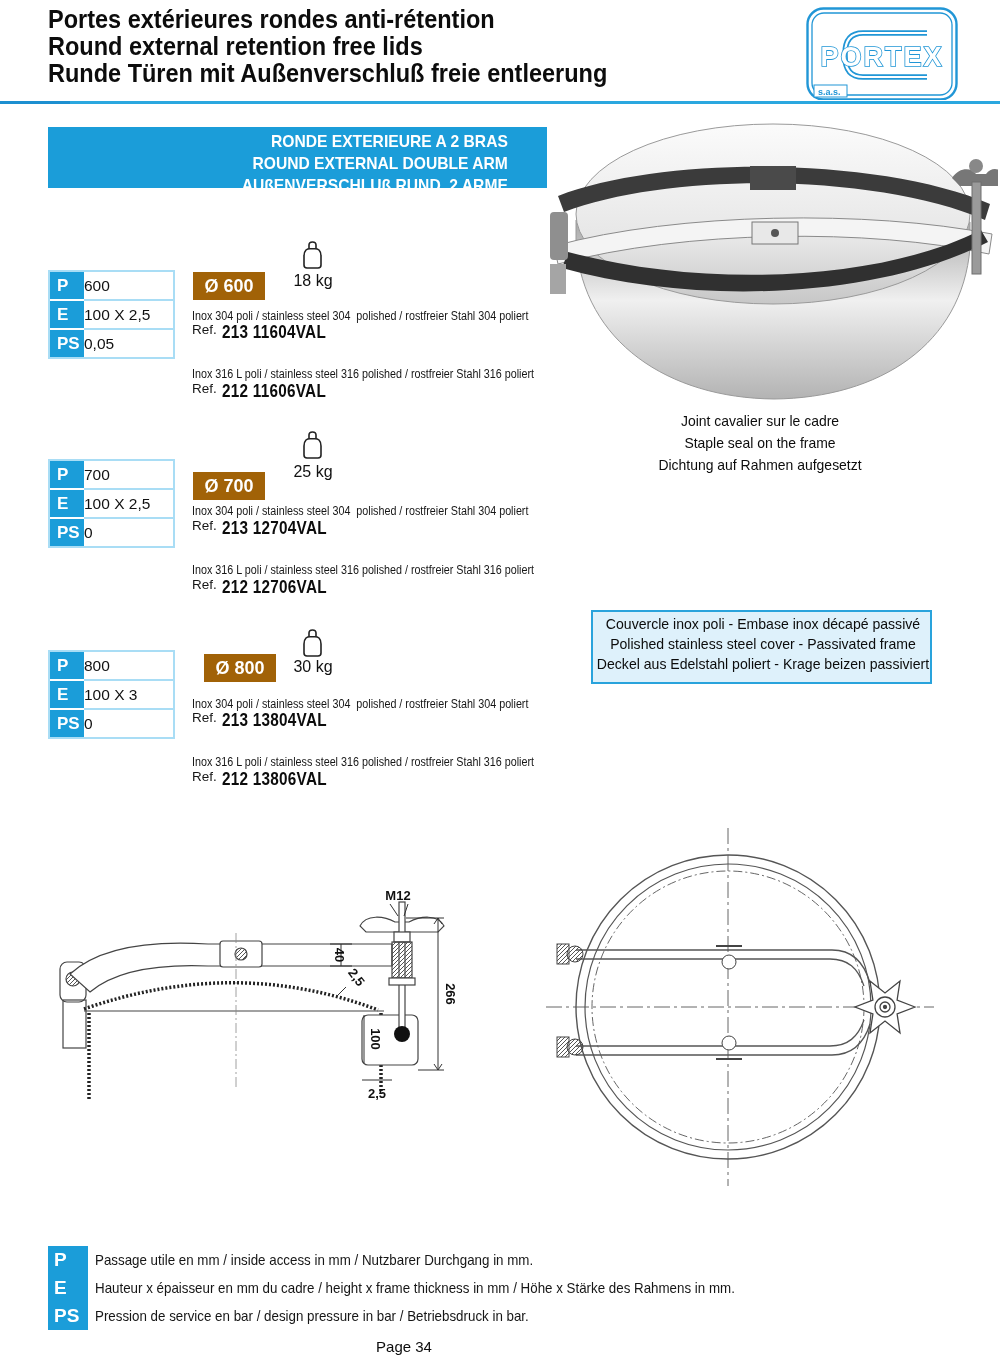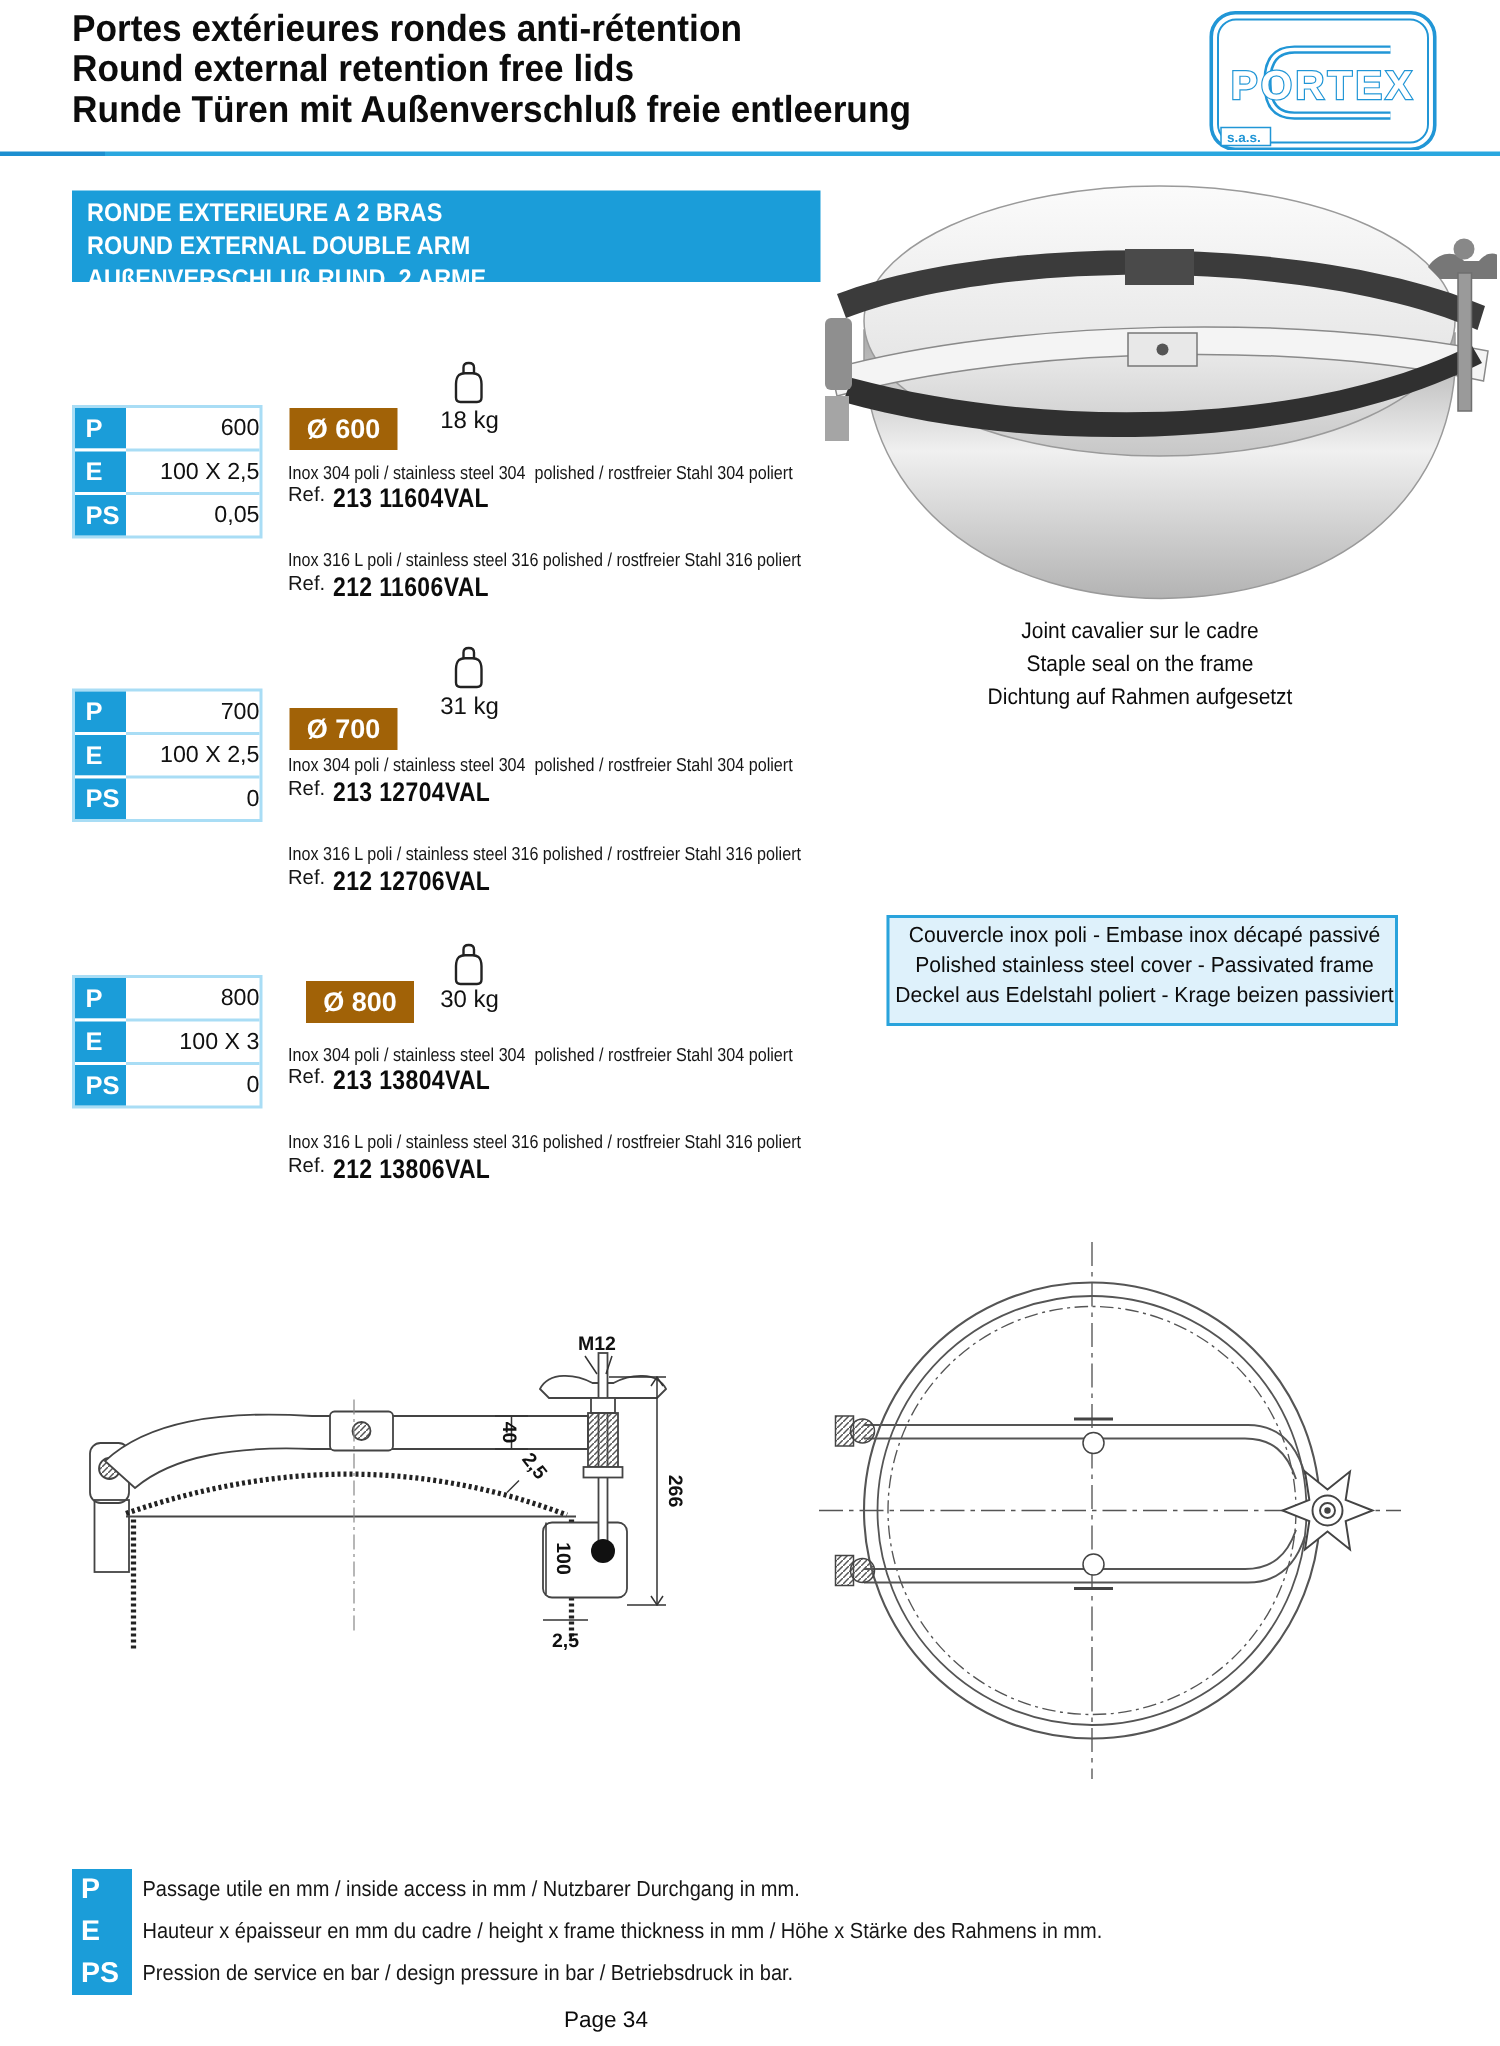"RONDE EXTERIEURE A 2 BRAS" .banner { text-align: none -> right }
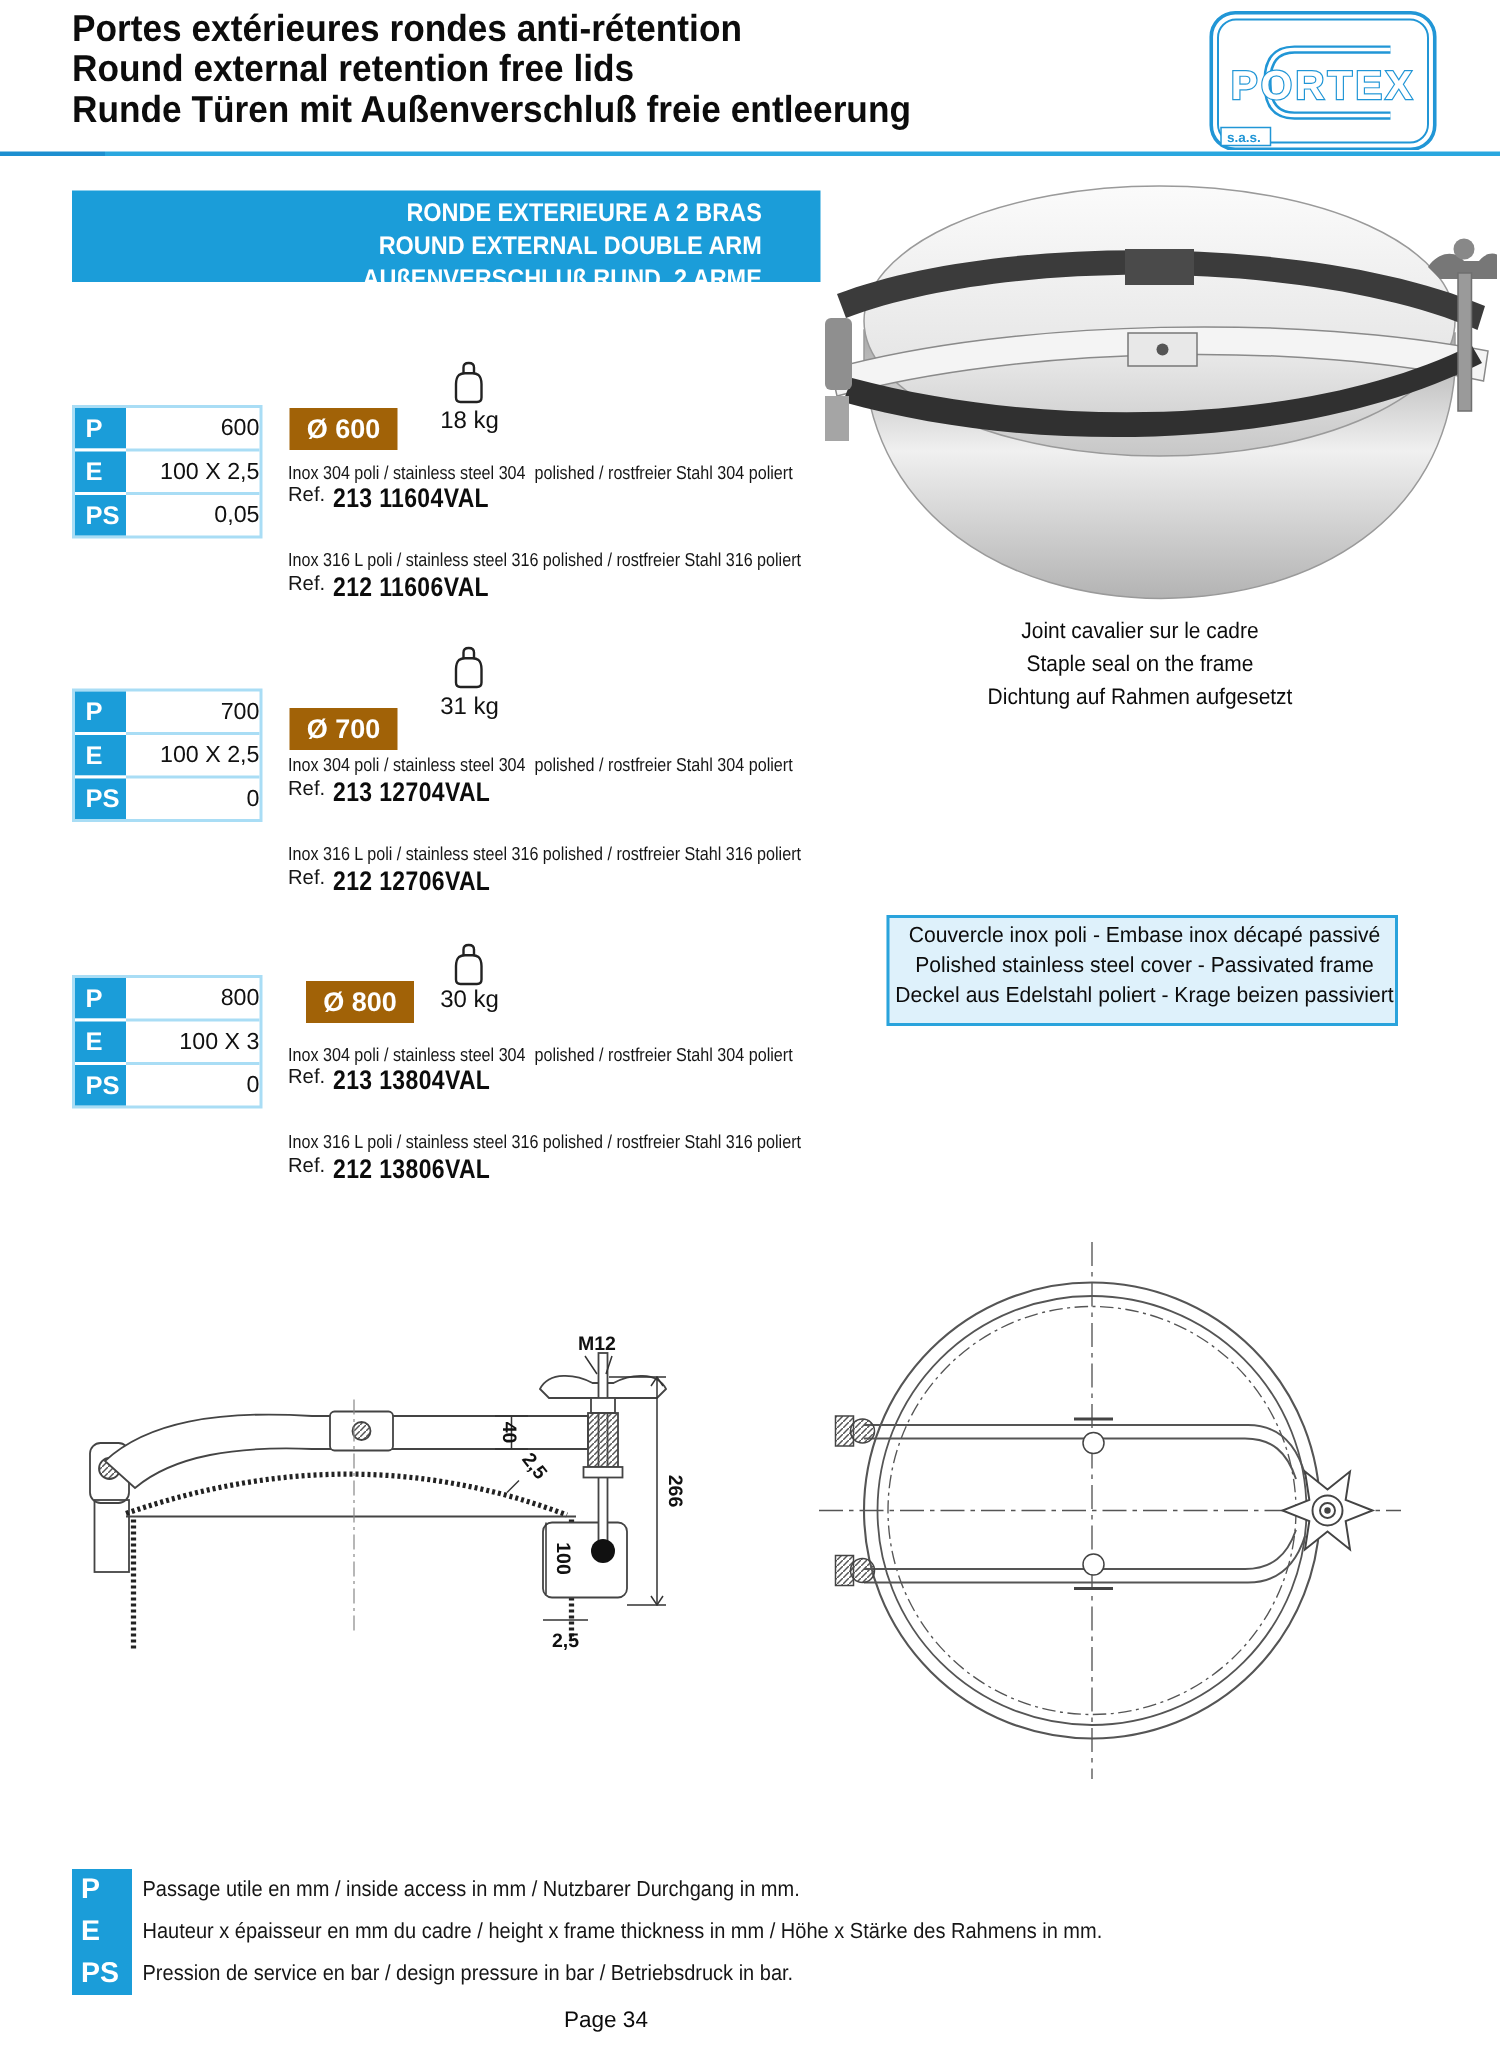"600" .spec-val { text-align: right -> left }
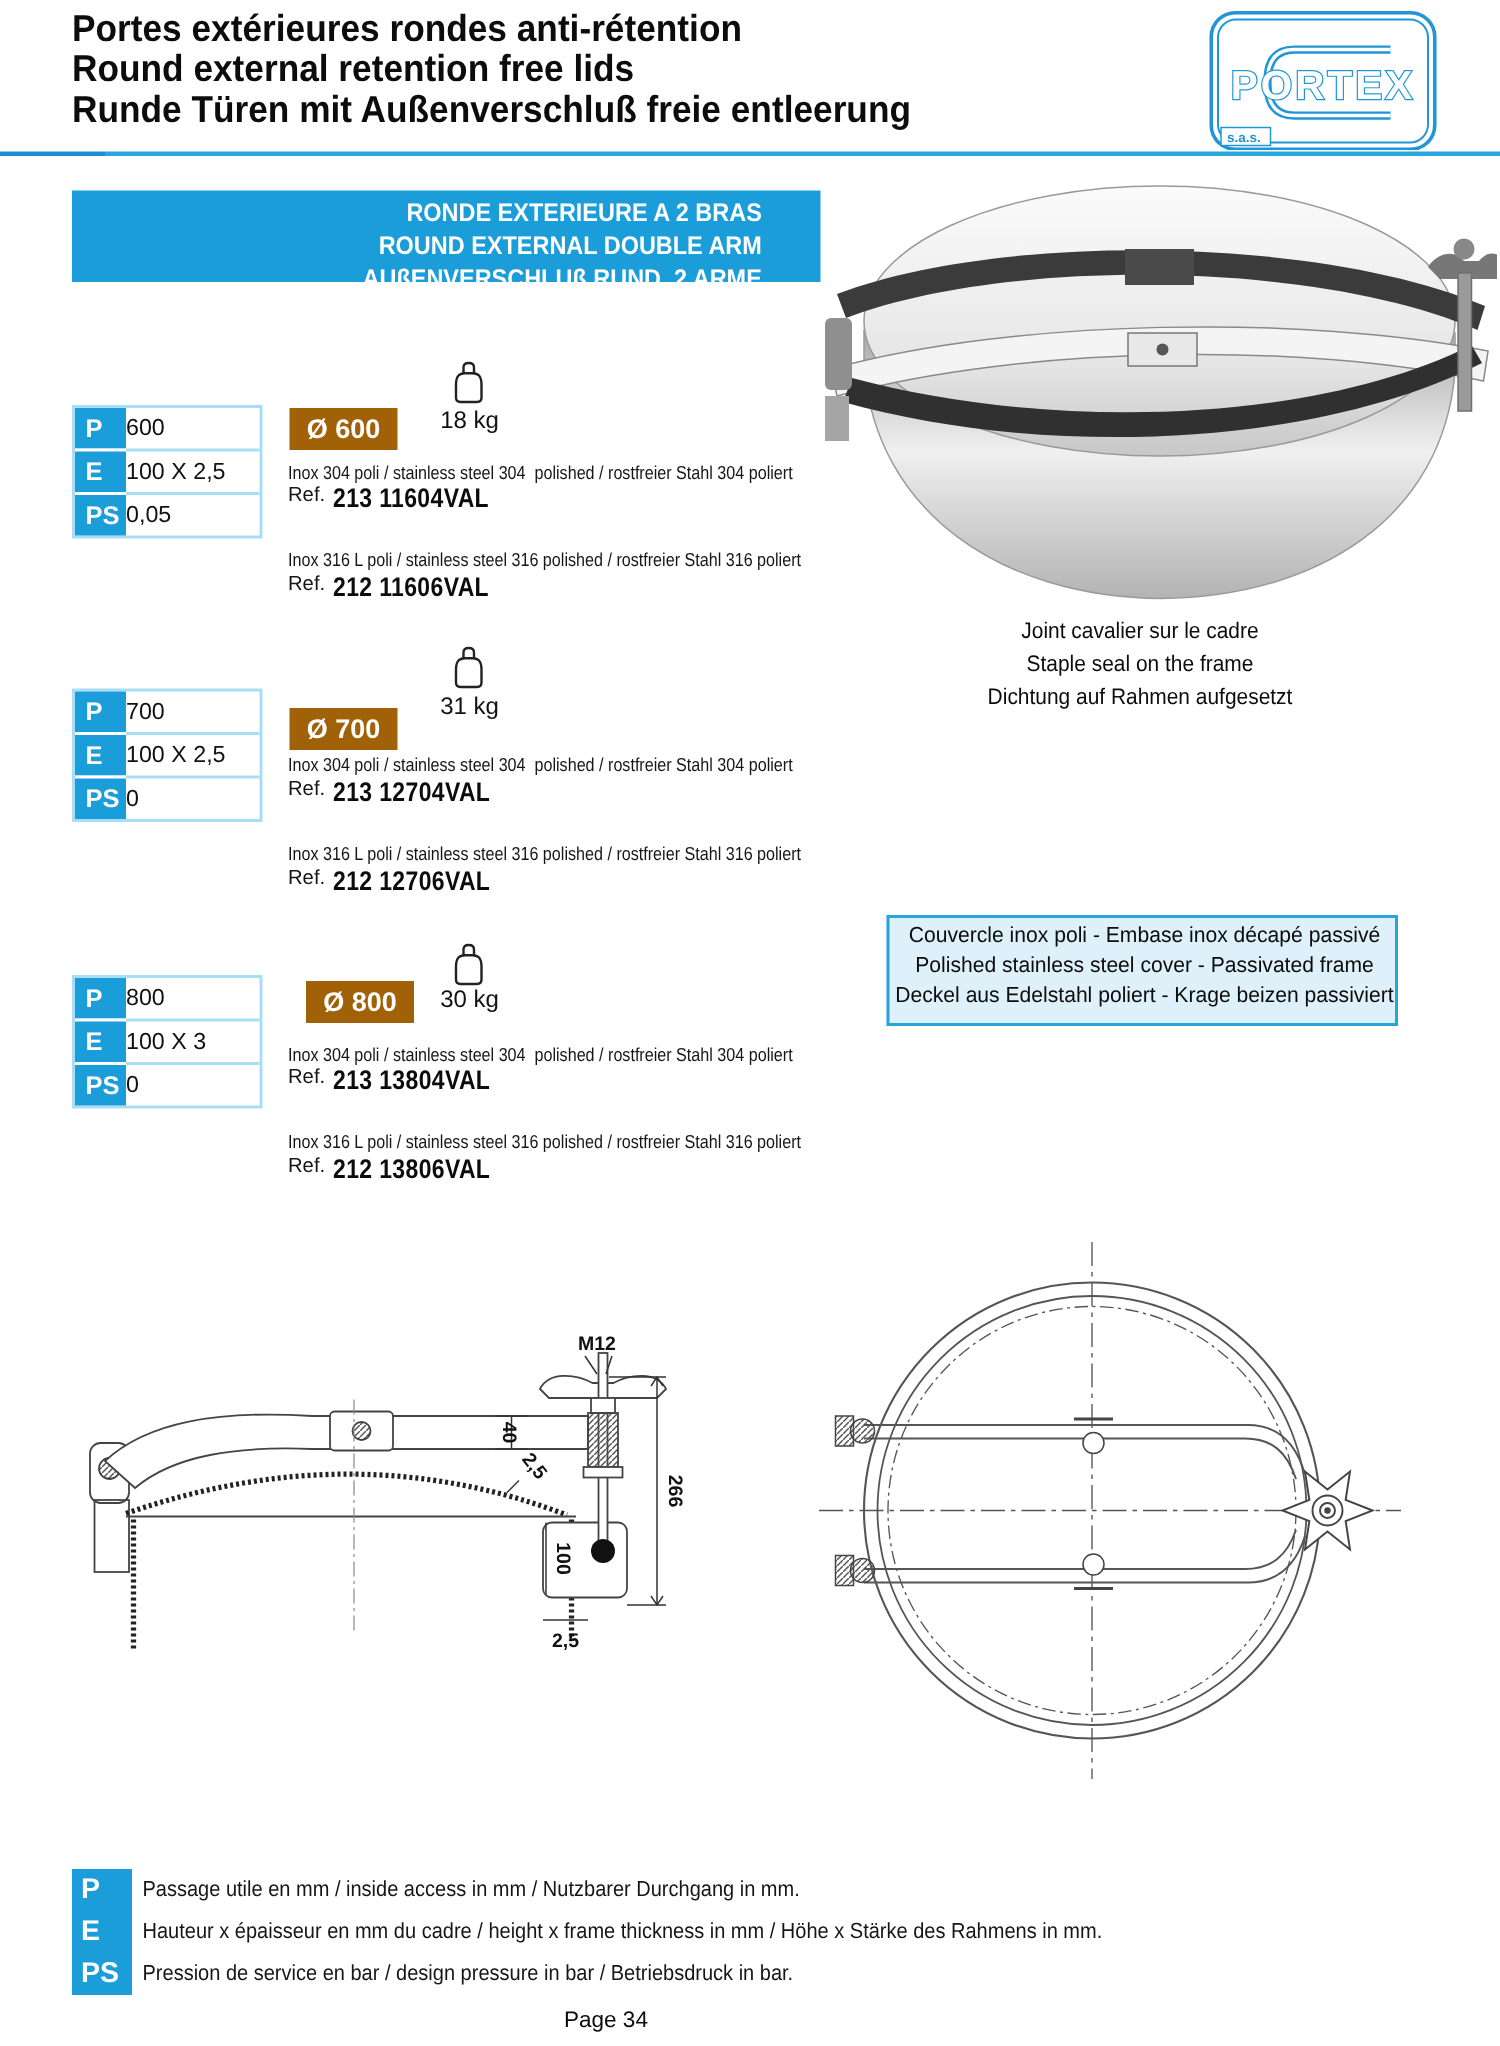"31 kg" div.abs { text: 31 -> 25 }
